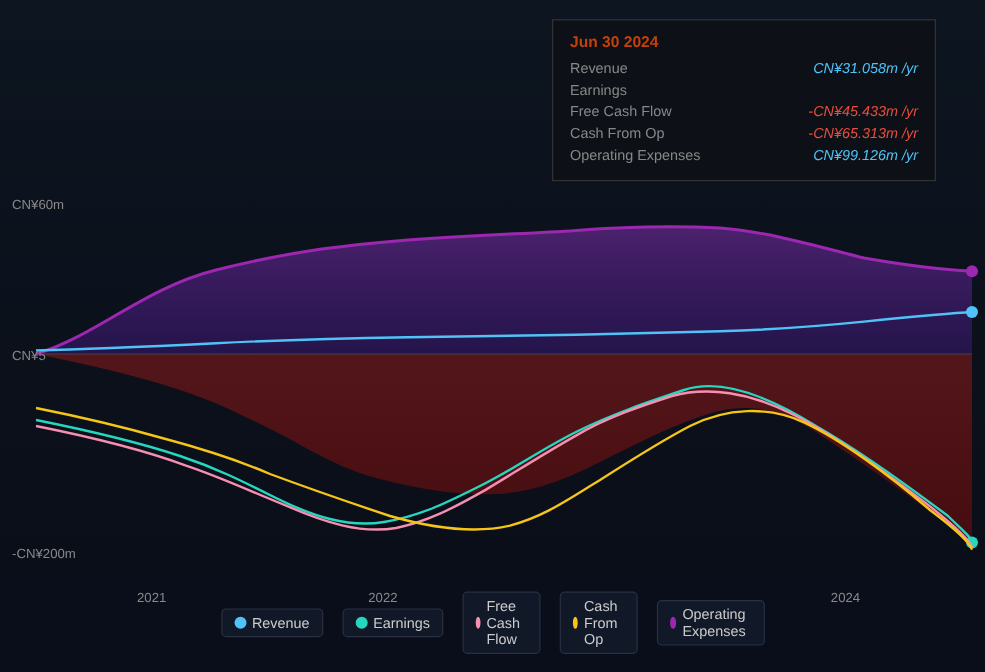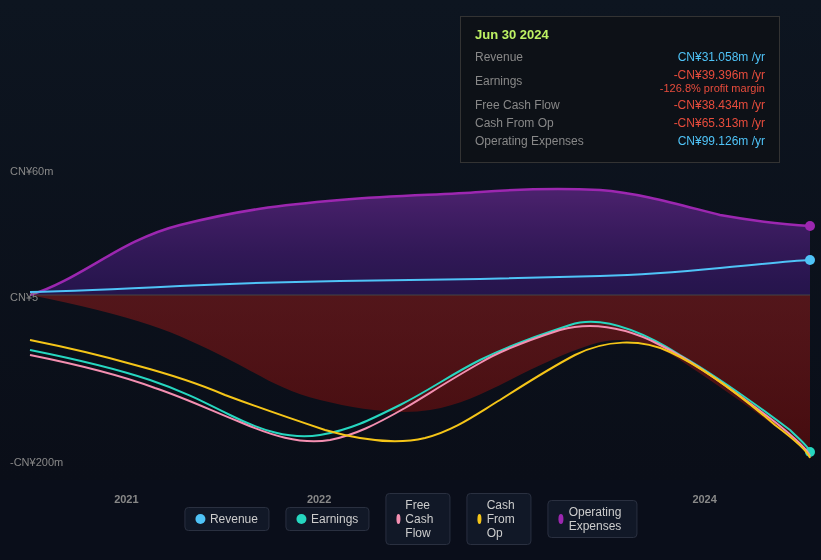"Jun 30 2024" .tooltip-title { color: #bef264 -> #c2410c }
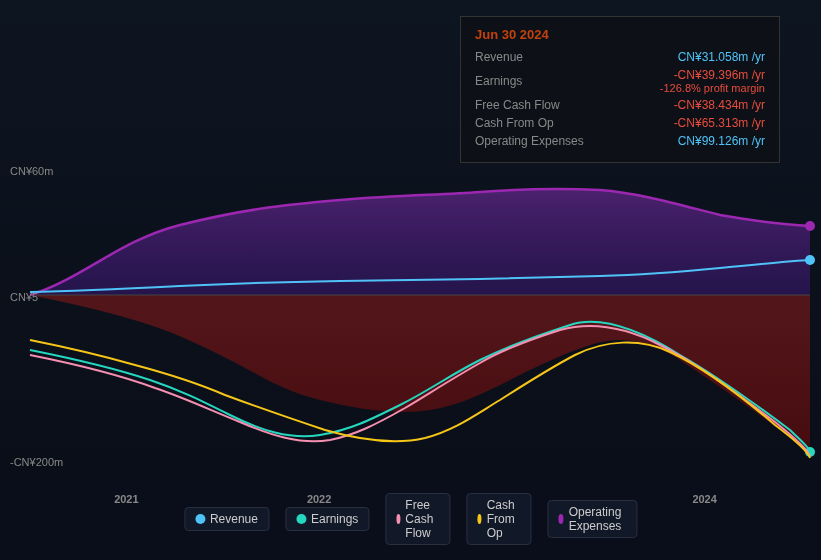"CN¥31.058m /yr" .tooltip-row .value { font-style: none -> italic }
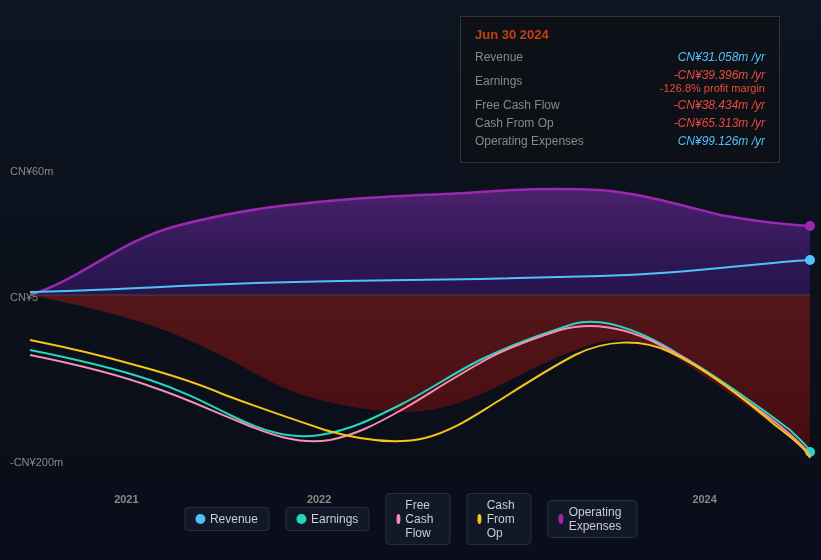"-CN¥39.396m /yr" span { html: <span> <span>-CN¥39.396m /yr</span> <span>-126.8% profit margin</span> </span> -> none }
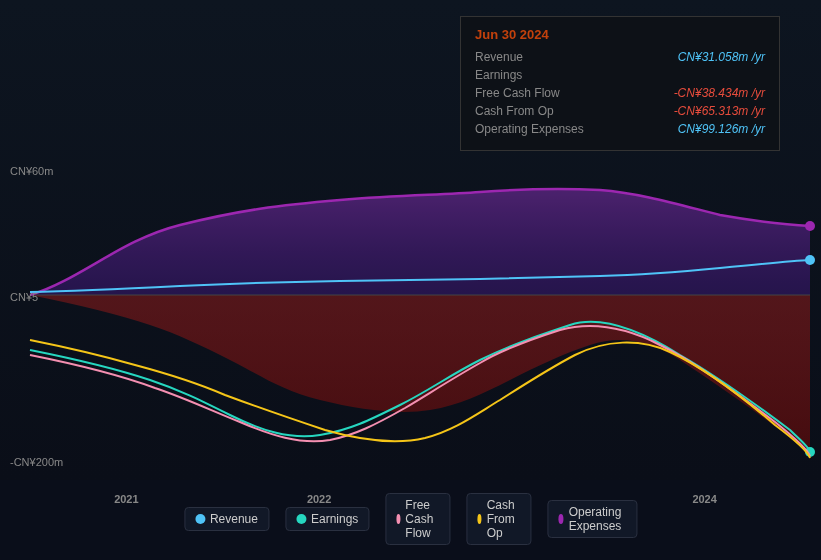"-CN¥38.434m /yr" span.value { text: -CN¥38.434m -> -CN¥45.433m }
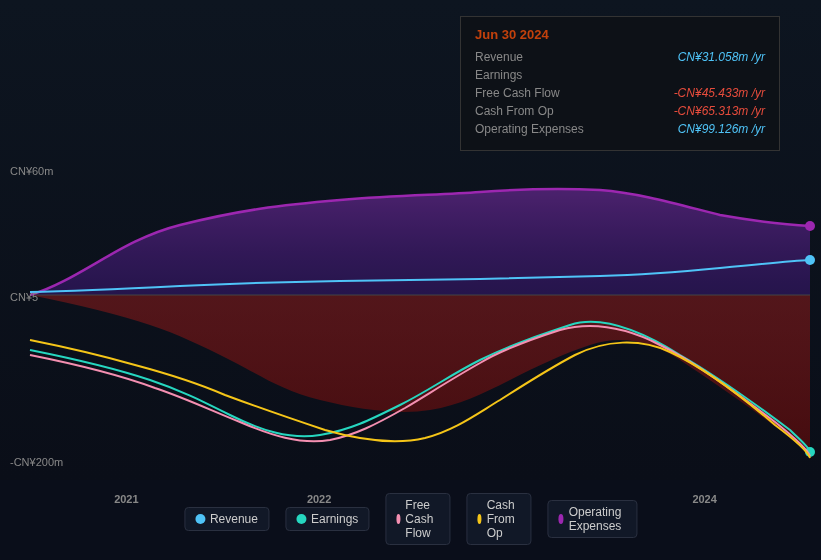"2021" .x-axis { font-weight: bold -> none }
